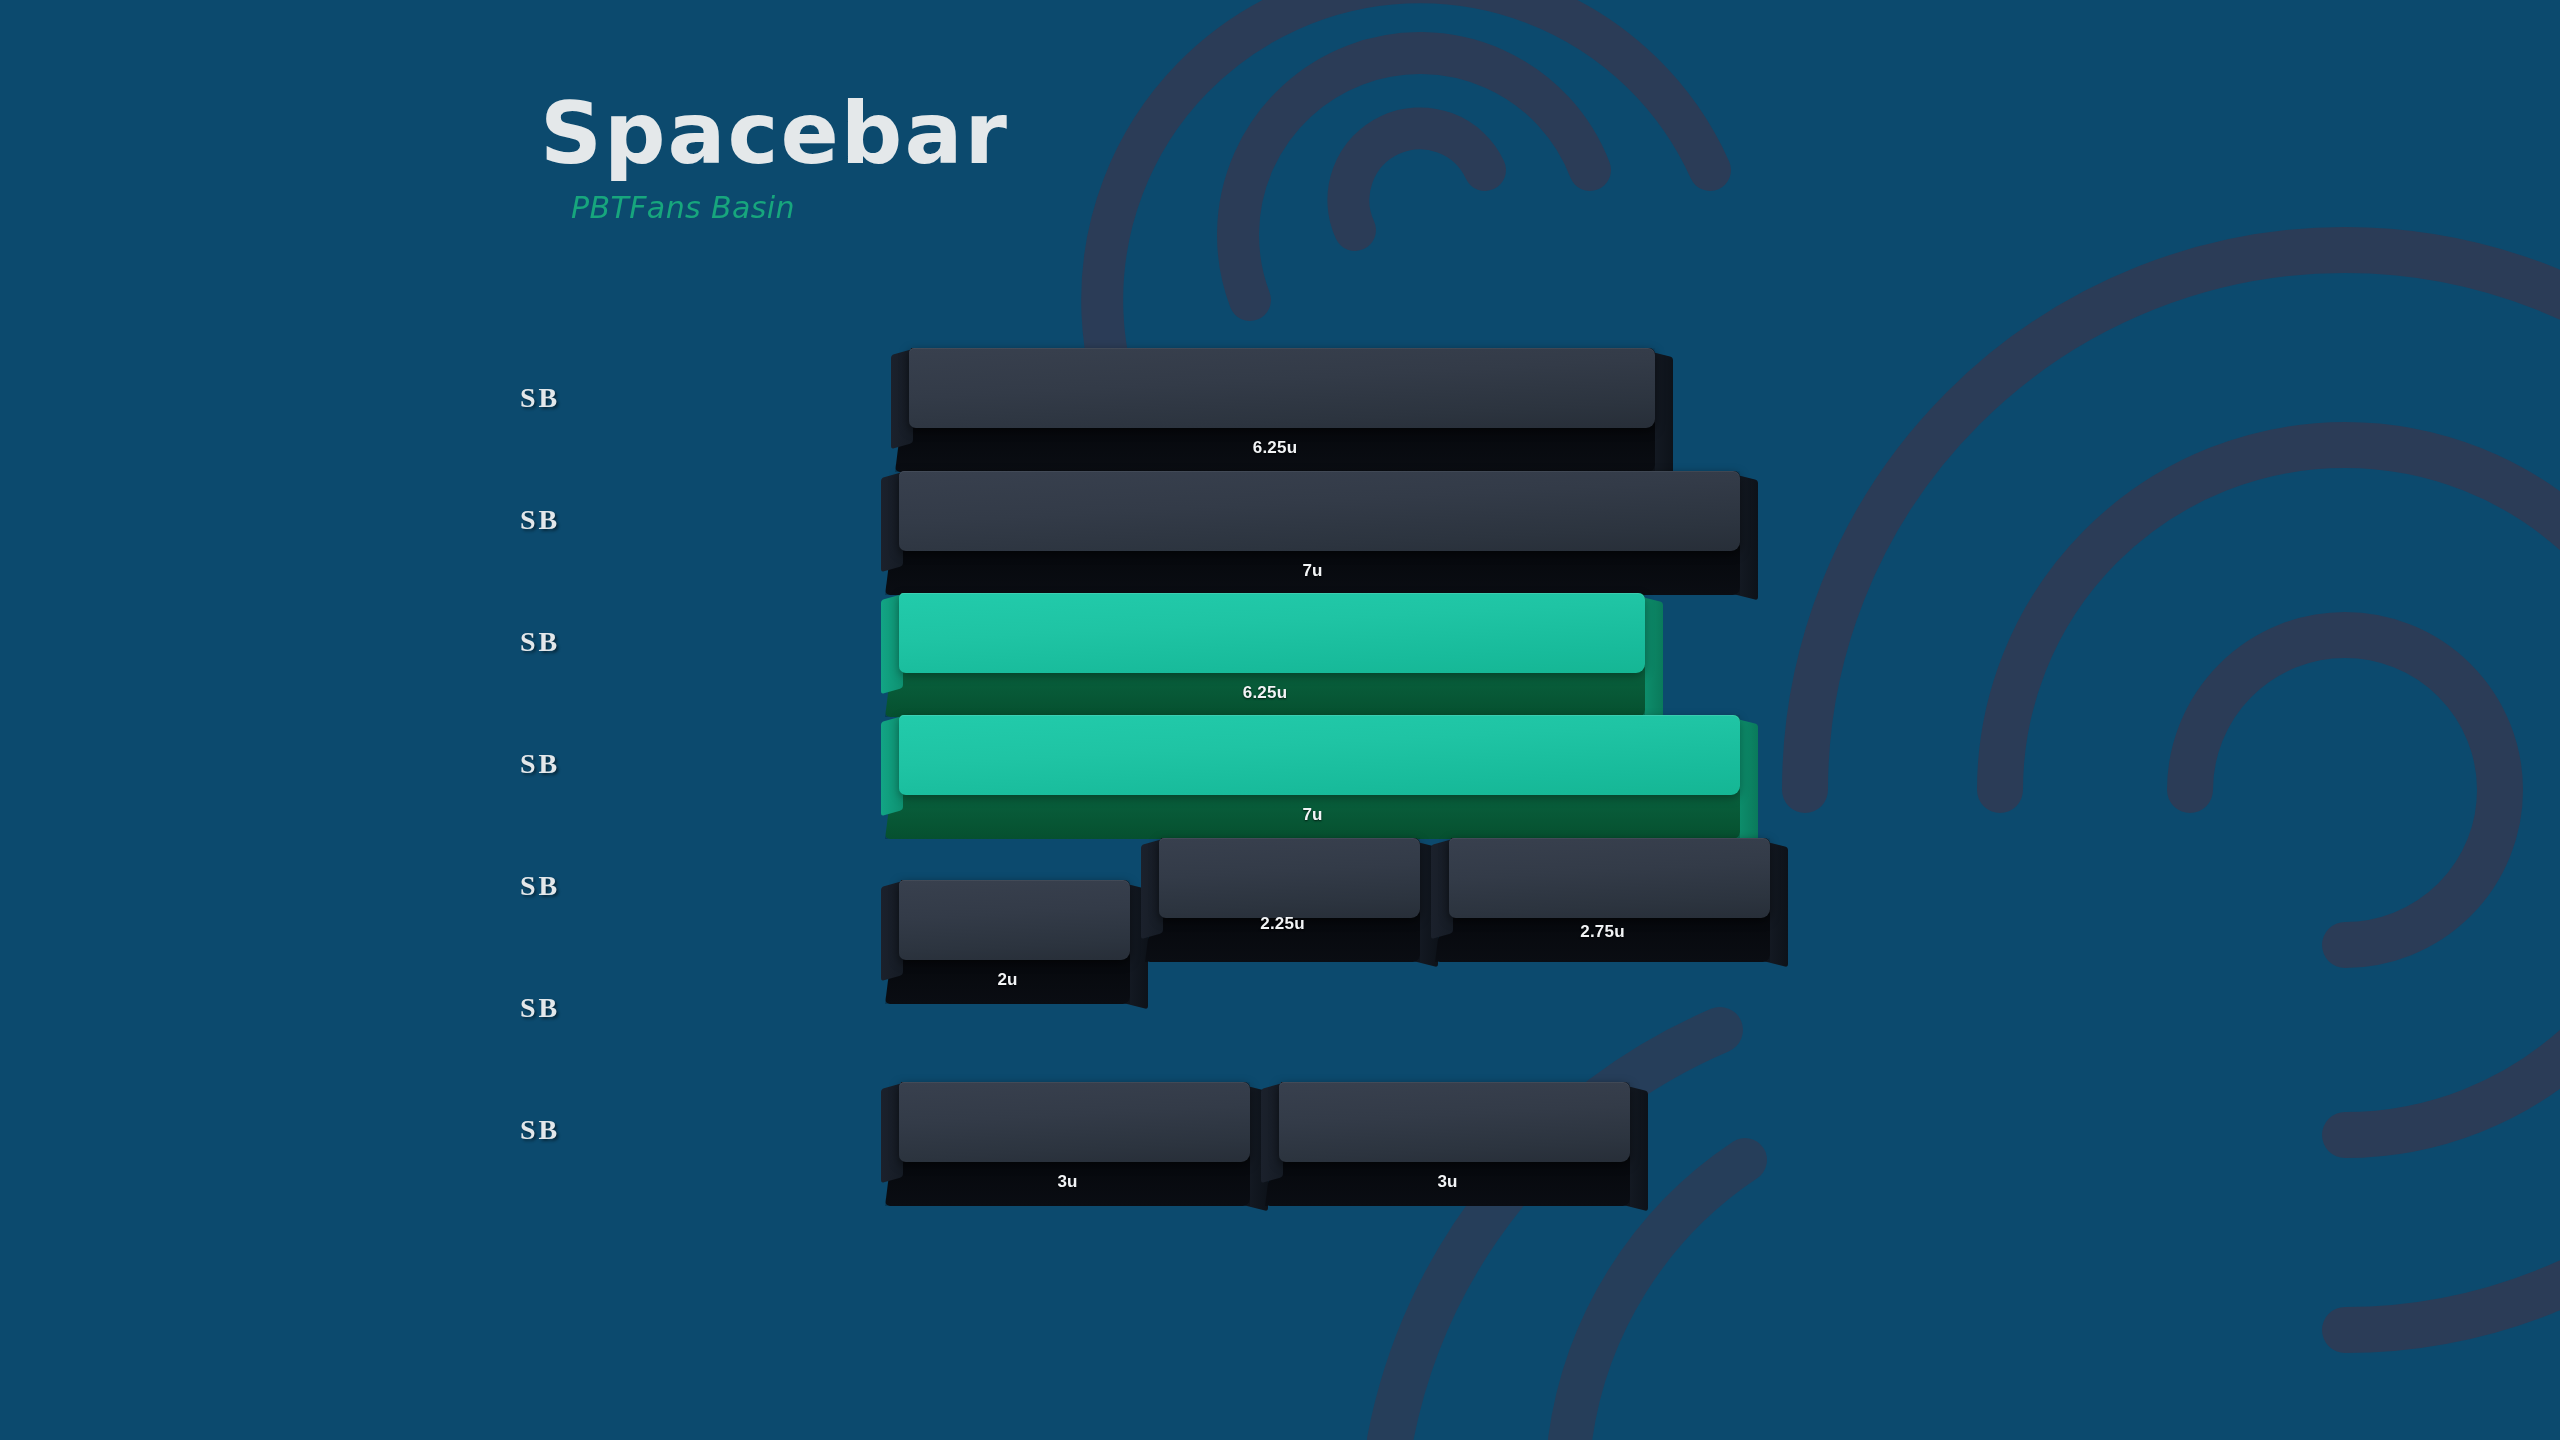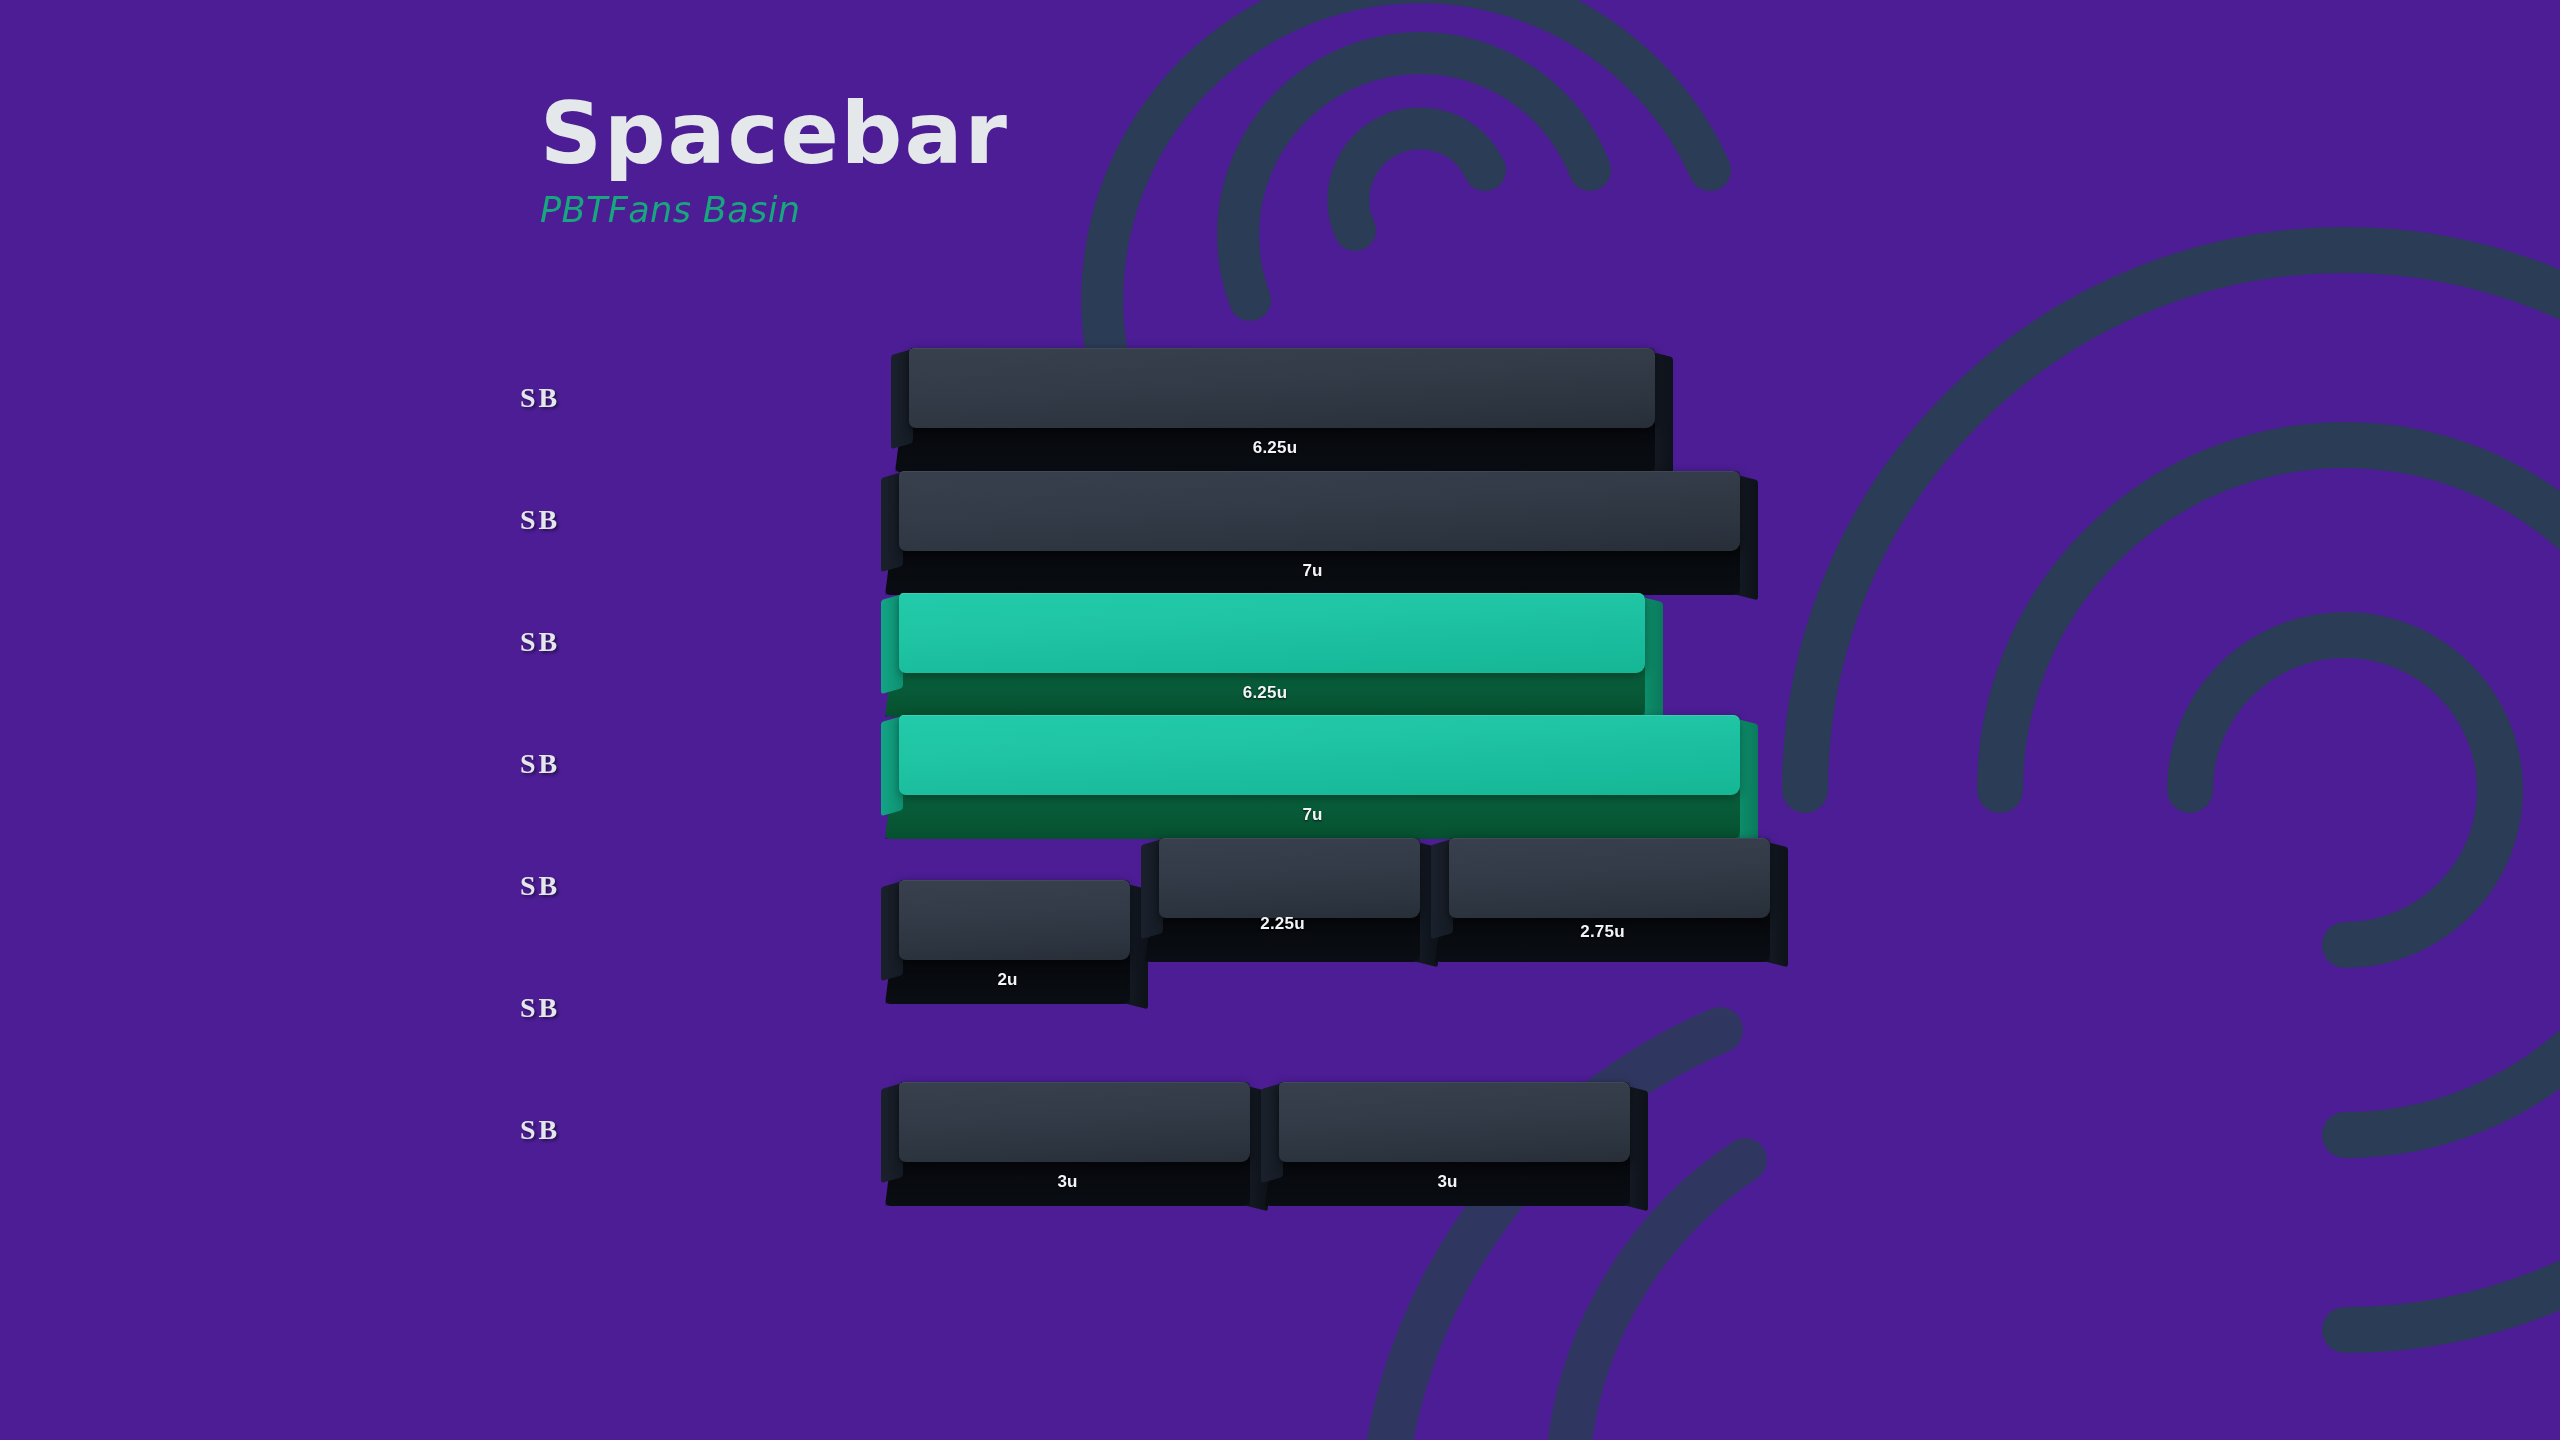"Spacebar" #stage { background: #4c1d95 -> #0c4a6e }
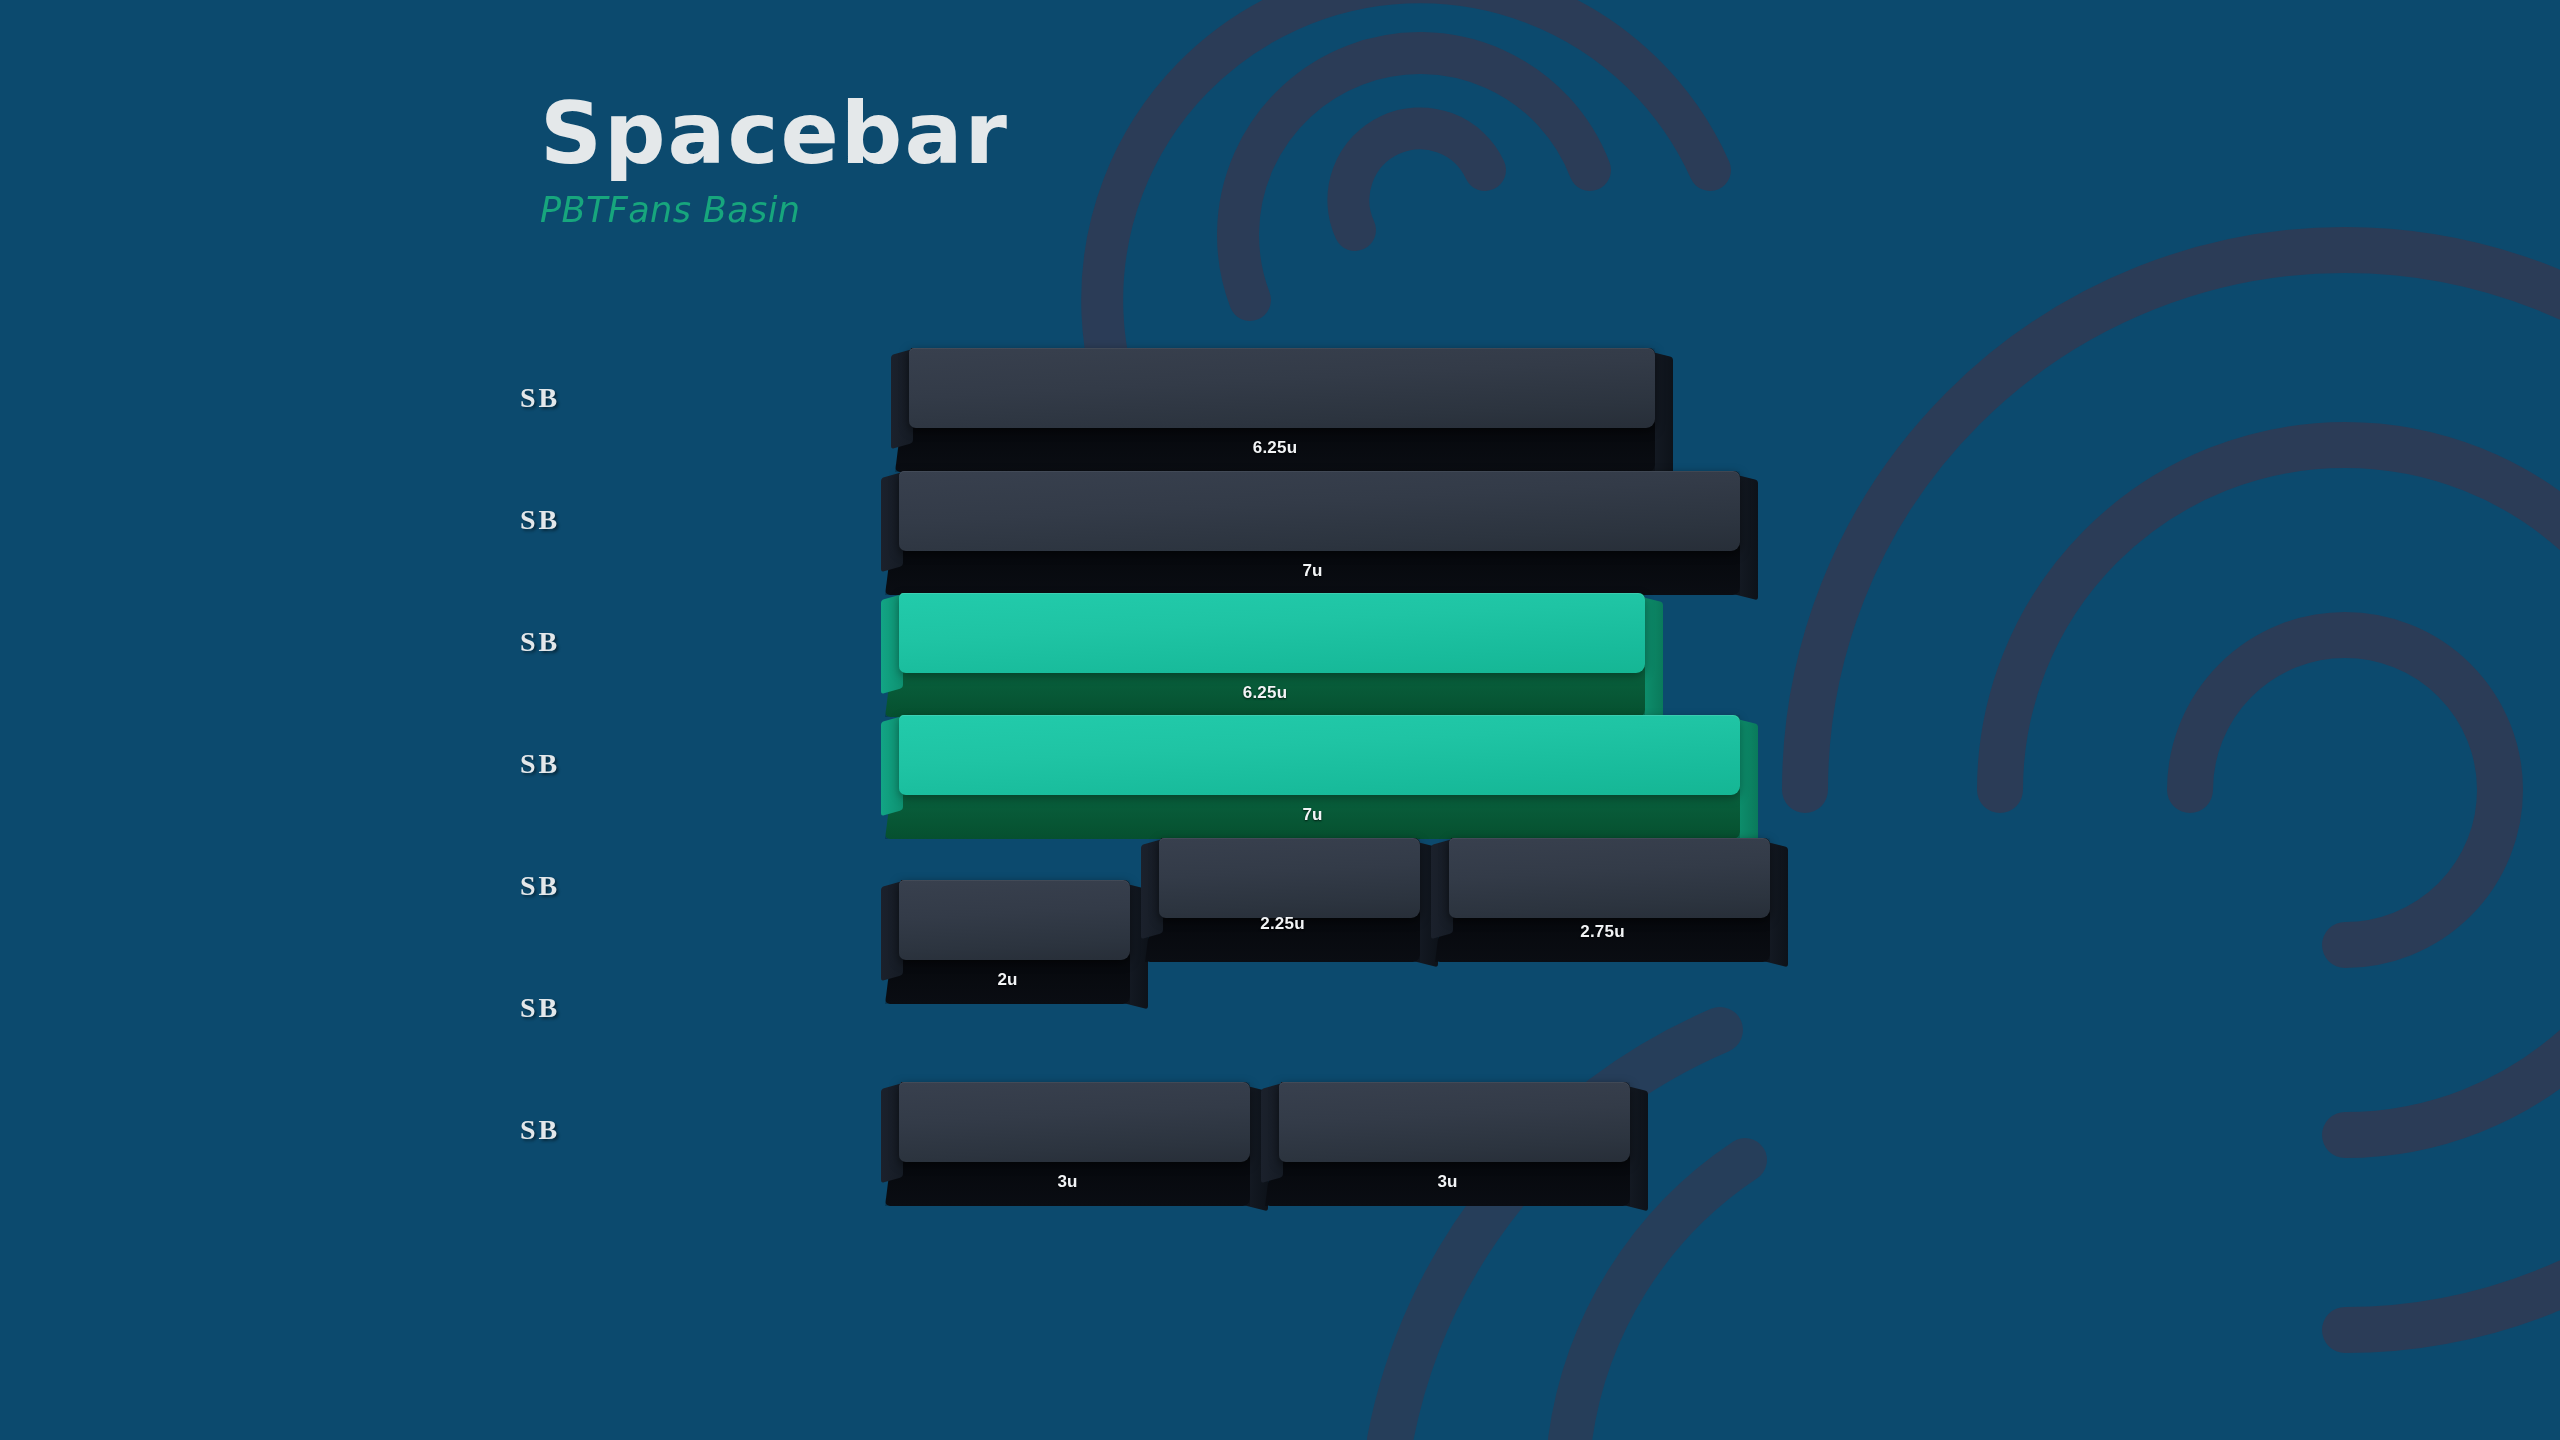"PBTFans Basin" #page-subtitle { font-size: 35px -> 30px; margin-left: none -> 31px }
